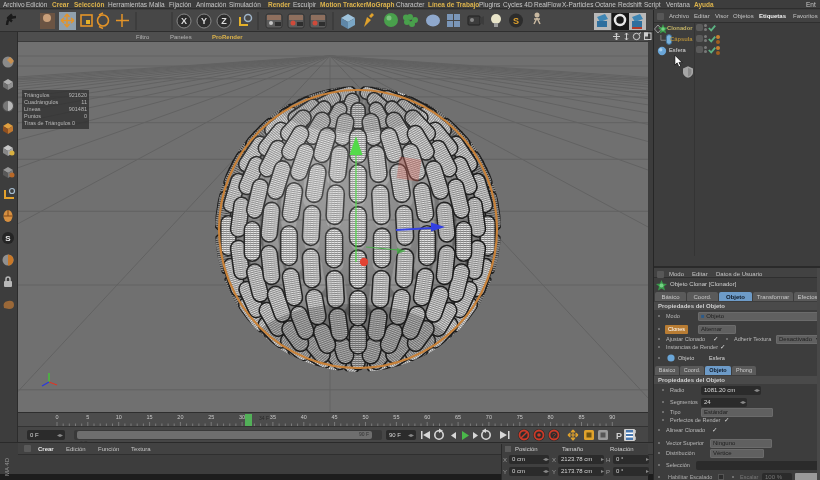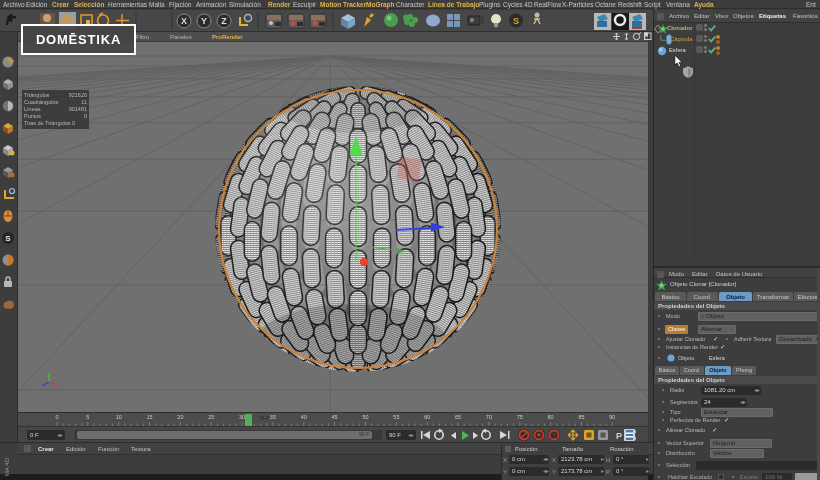"DOMĒSTIKA" div.abs { html: <div> <span>DOMĒSTIKA</span> </div> -> none }
